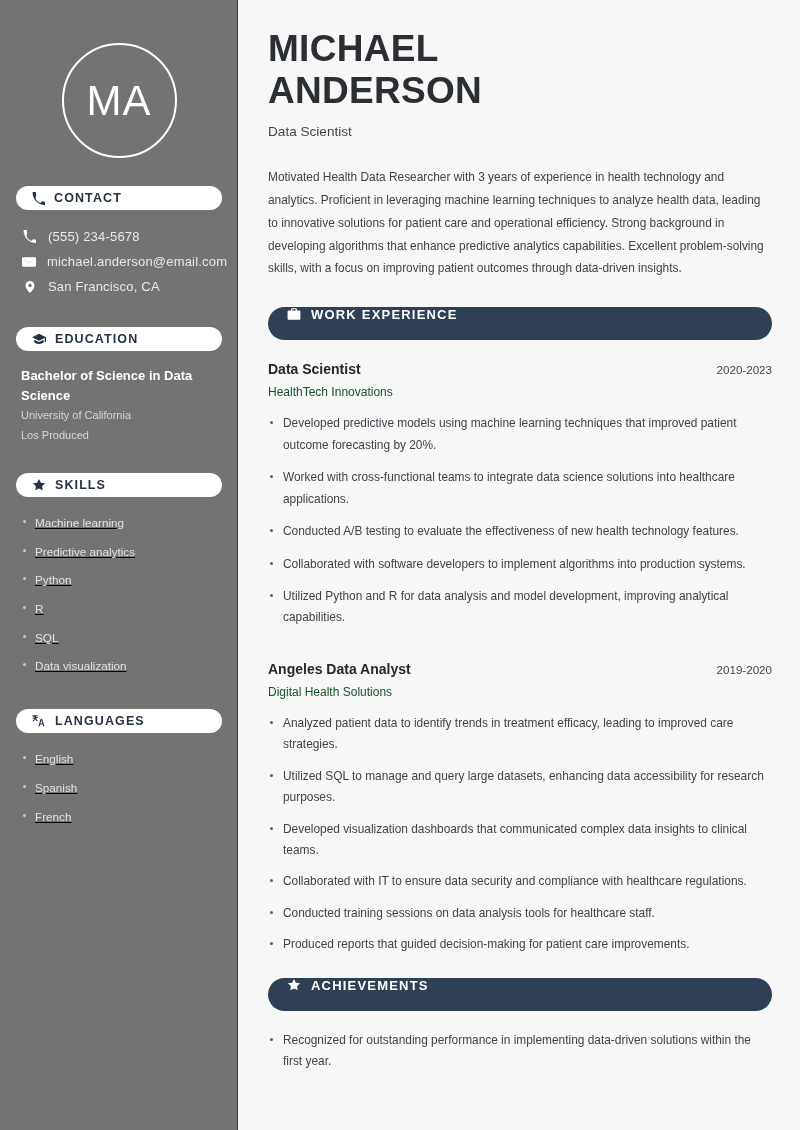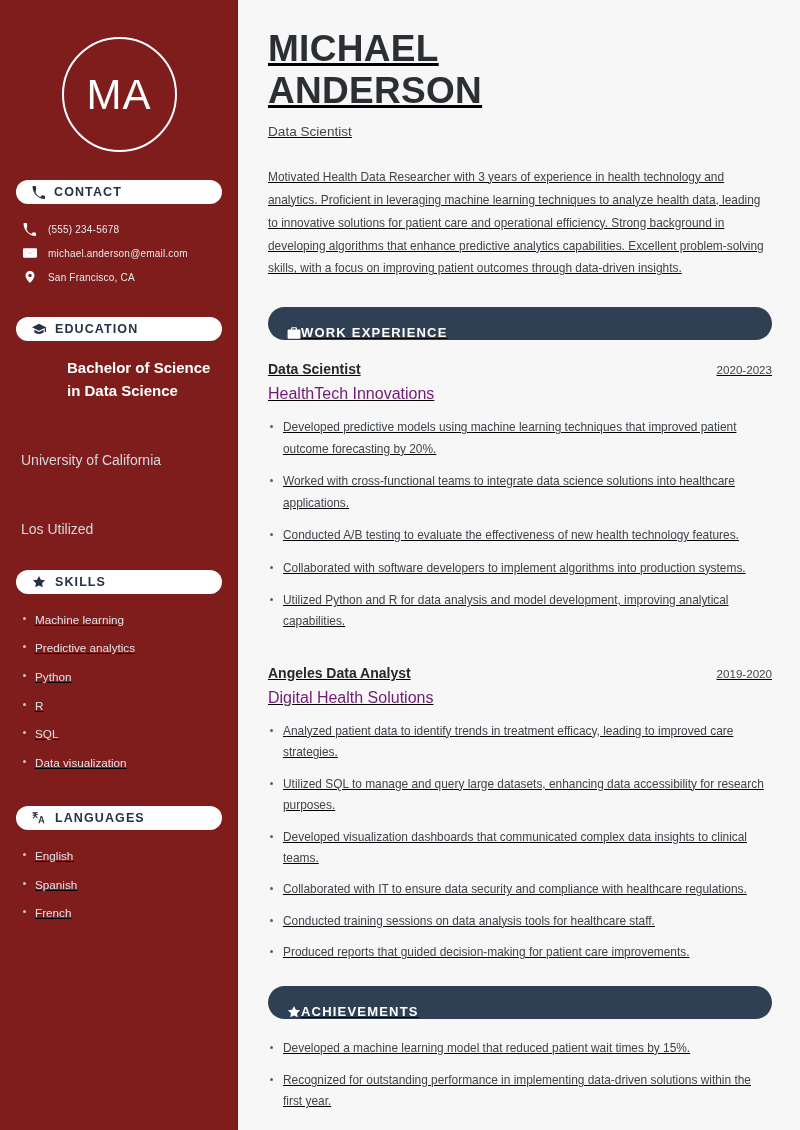"MICHAEL" .main { text-decoration: underline -> none }
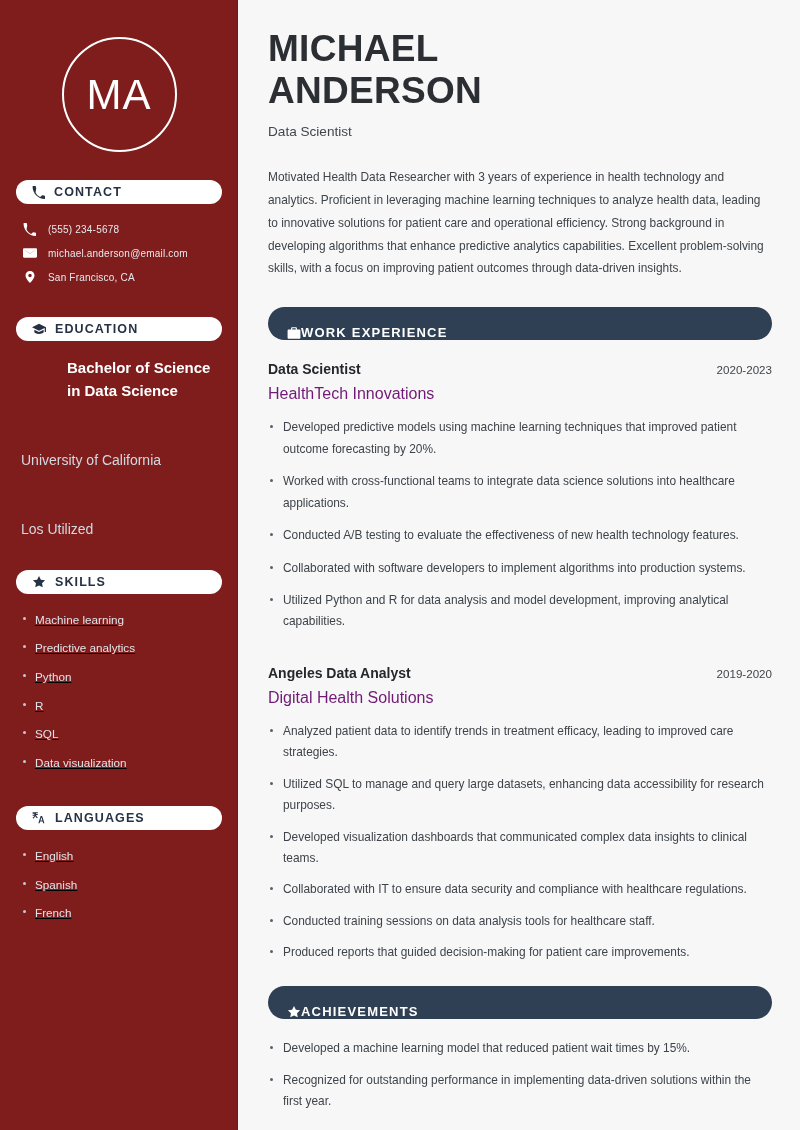"MA" .sidebar { background: #7f1d1d -> #737373; padding: 10px 16px -> 16px 16px }
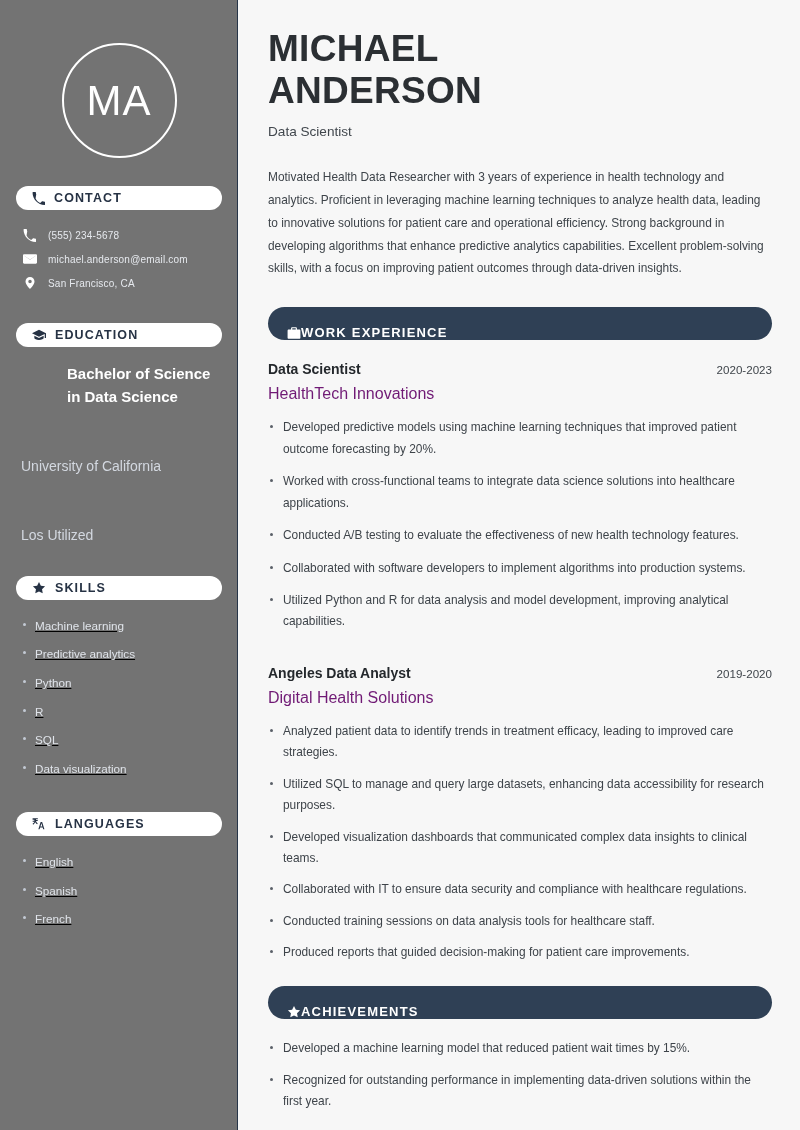"(555) 234-5678" .contact-row .ctext { font-size: 10px -> 13px }
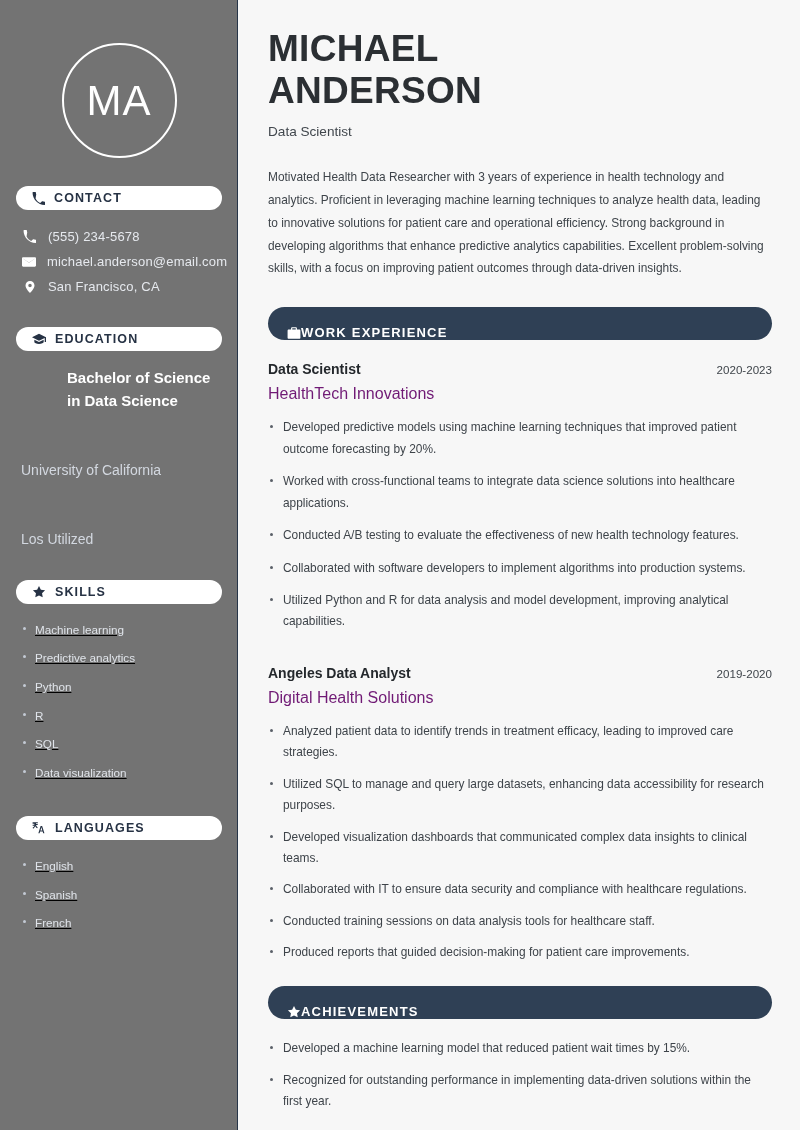"WORK EXPERIENCE" .section-bar { align-items: flex-end -> flex-start; gap: none -> 10px }
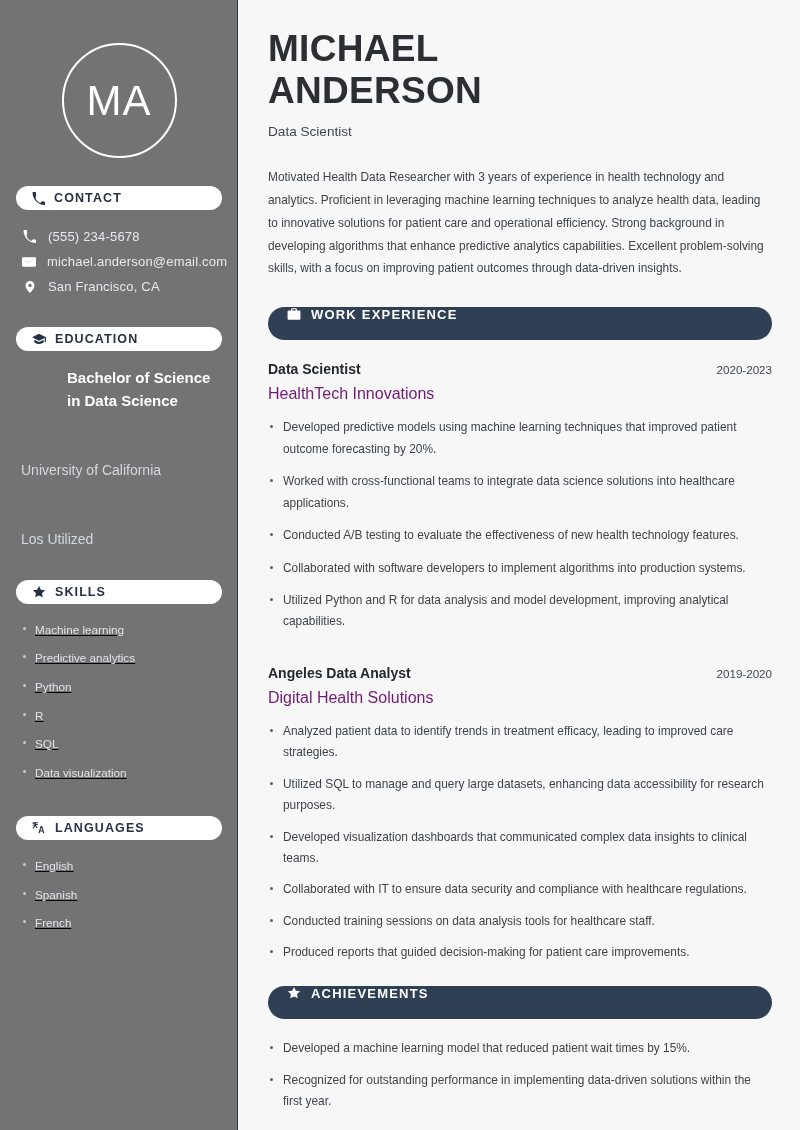"Bachelor of Science in Data" .edu-degree { font-size: 15px -> 13px; margin-left: 46px -> none }
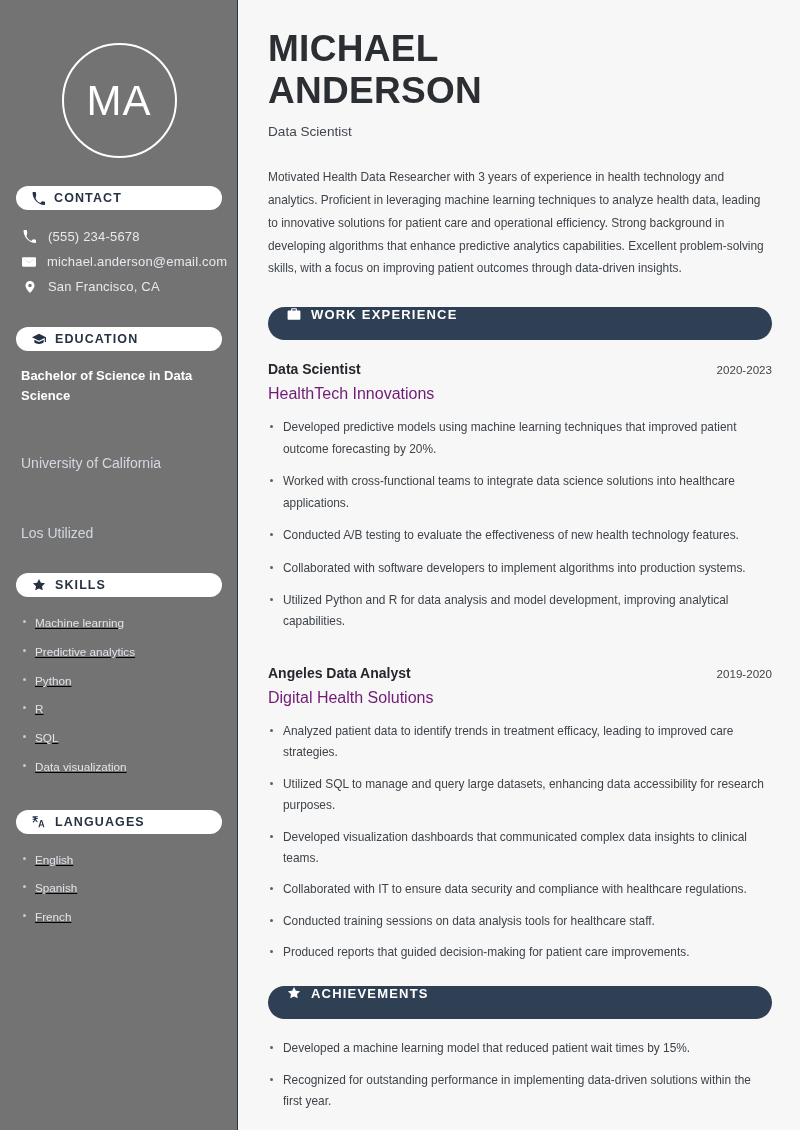"HealthTech Innovations" .job-company { color: #701a75 -> #14532d; font-size: 16px -> 12px }
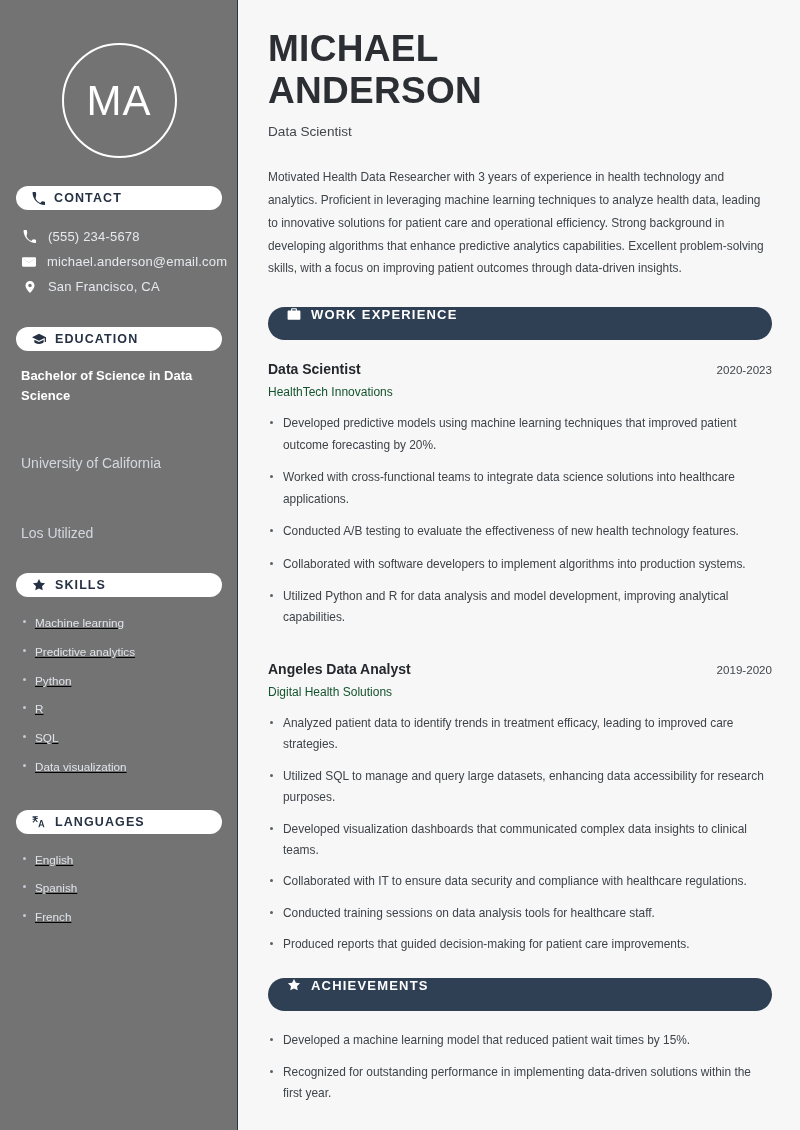"University of California" .edu-school, .edu-loc { font-size: 14px -> 11px; margin-top: 45px -> none }
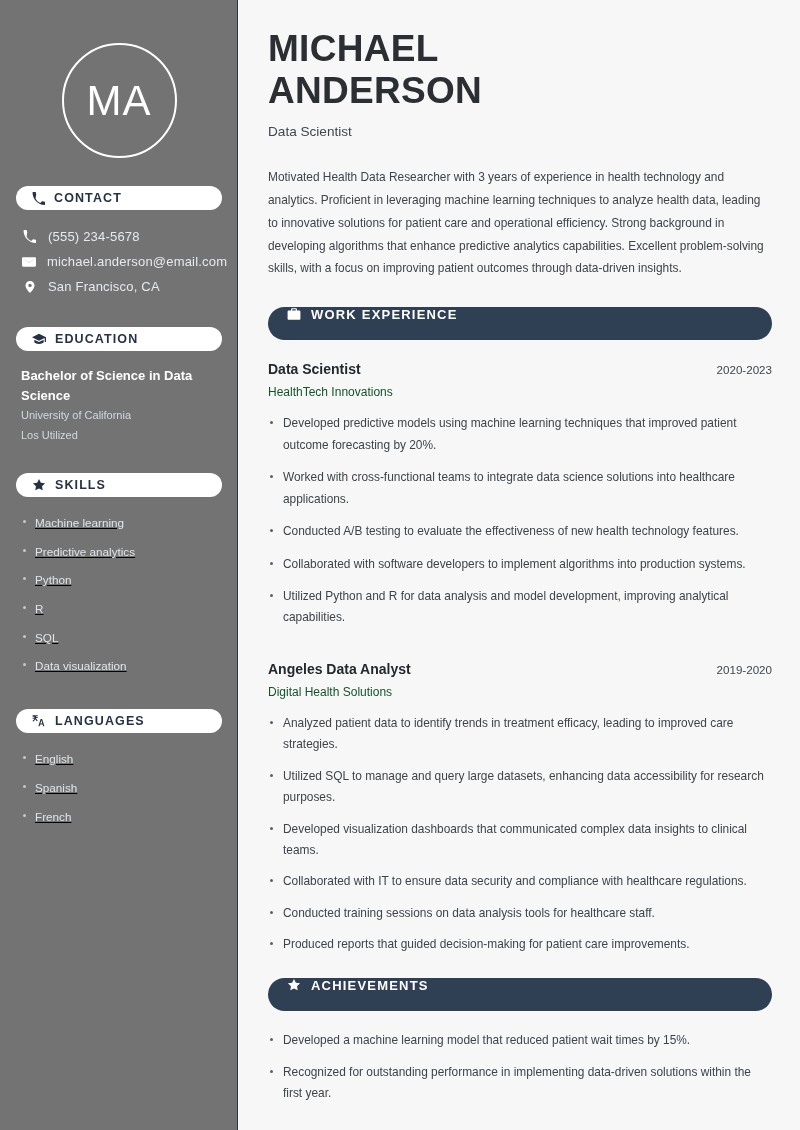"Los Utilized" div.edu-loc { text: Utilized -> Produced }
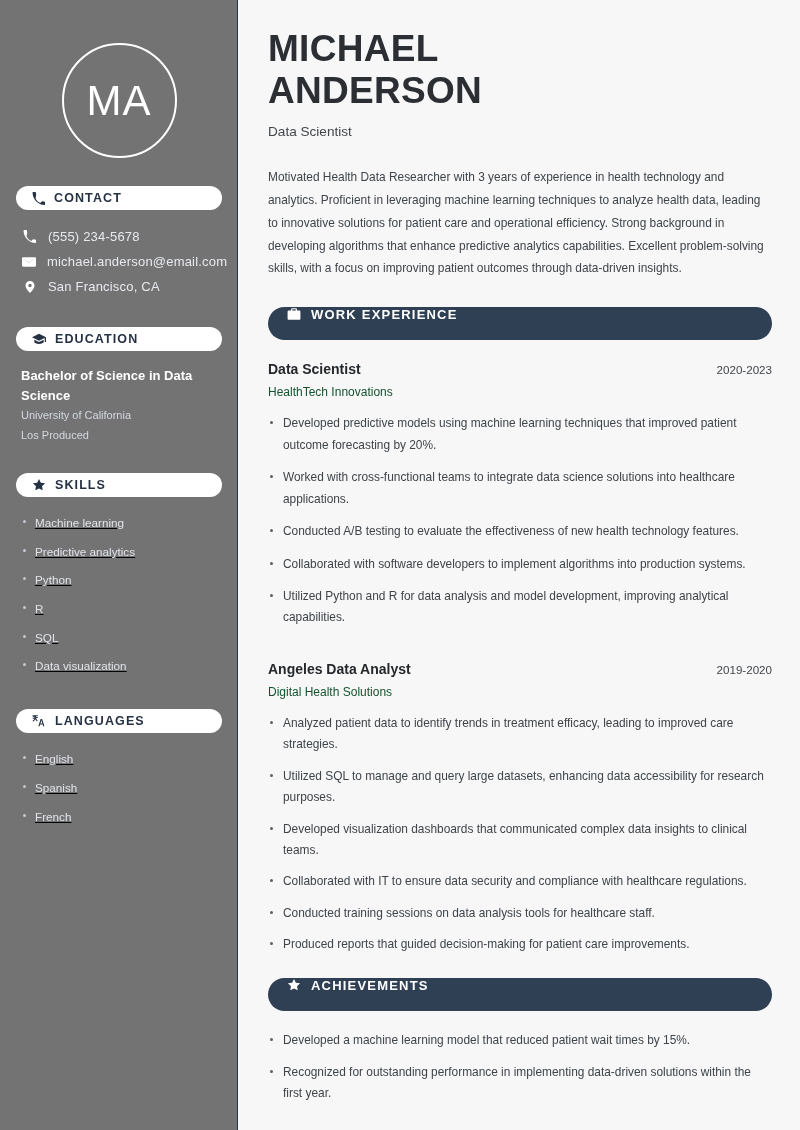"Developed a machine learning model" li { html: <li>Developed a machine learning model that reduced patient wait times by 15%.</li> -> none }
